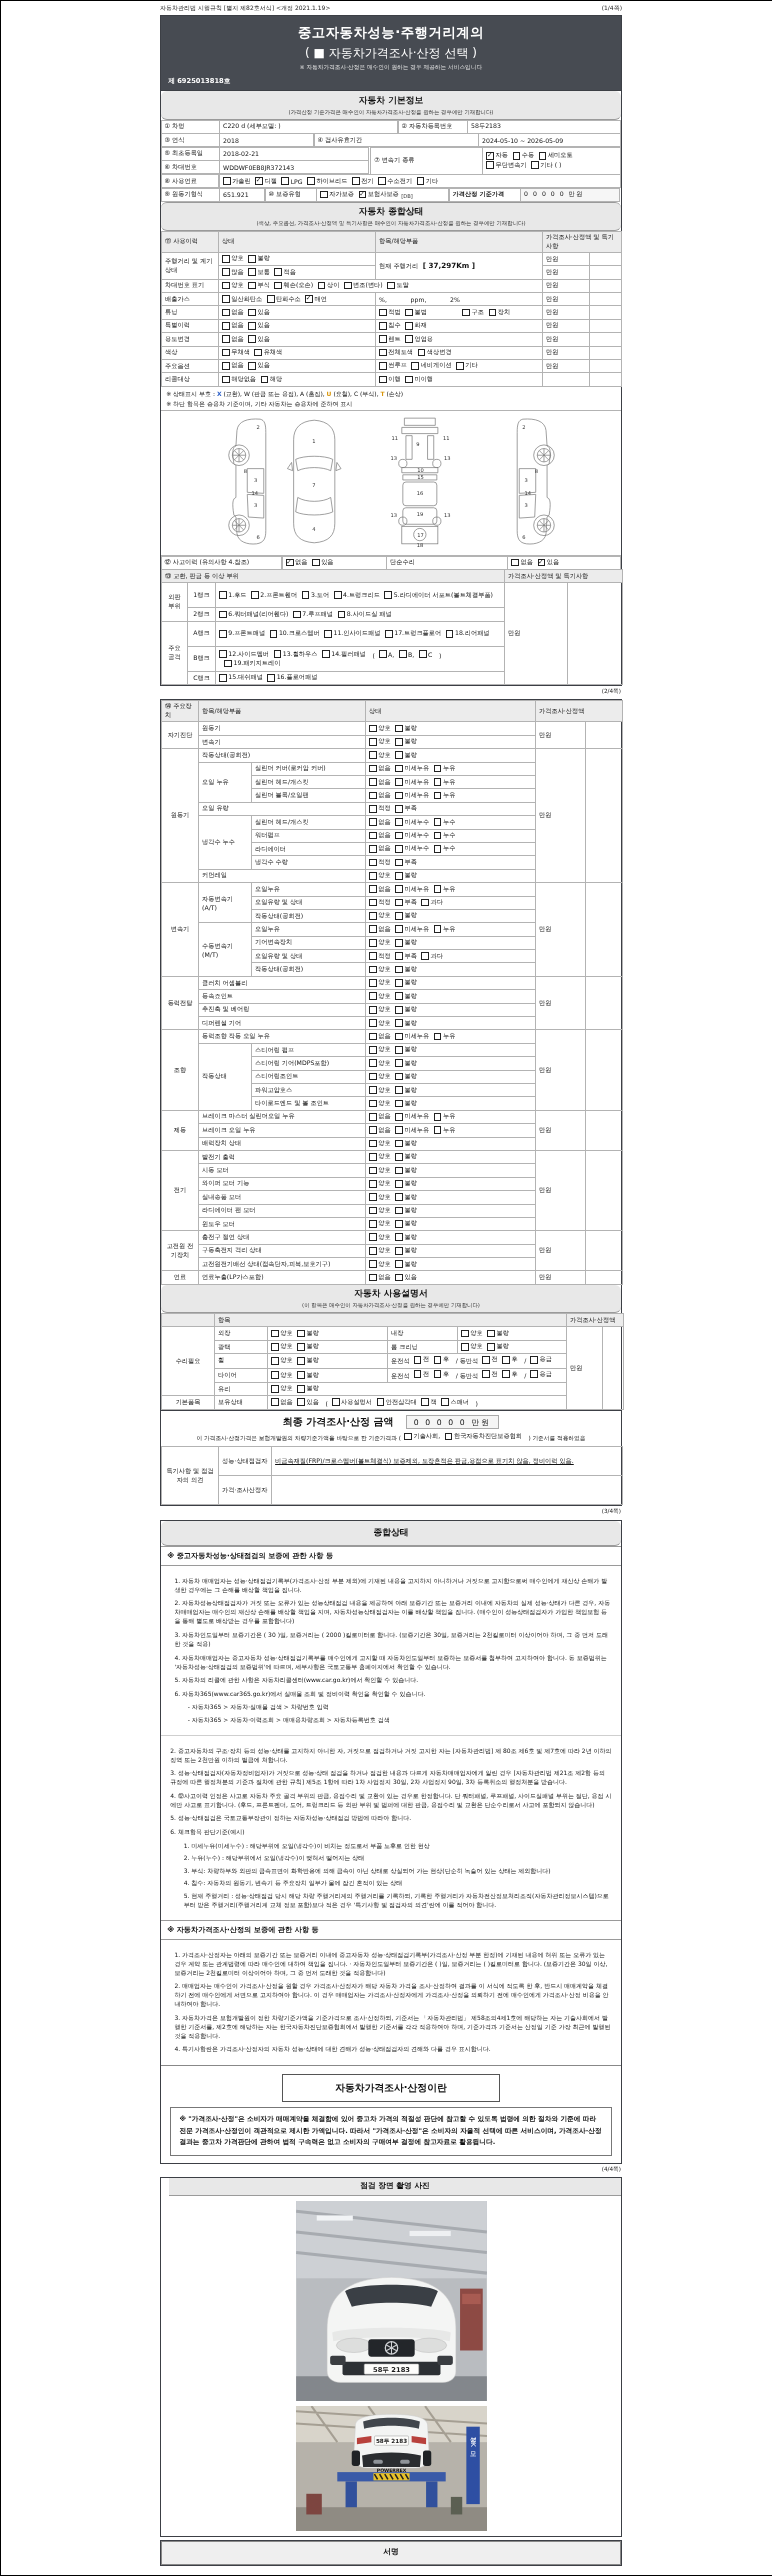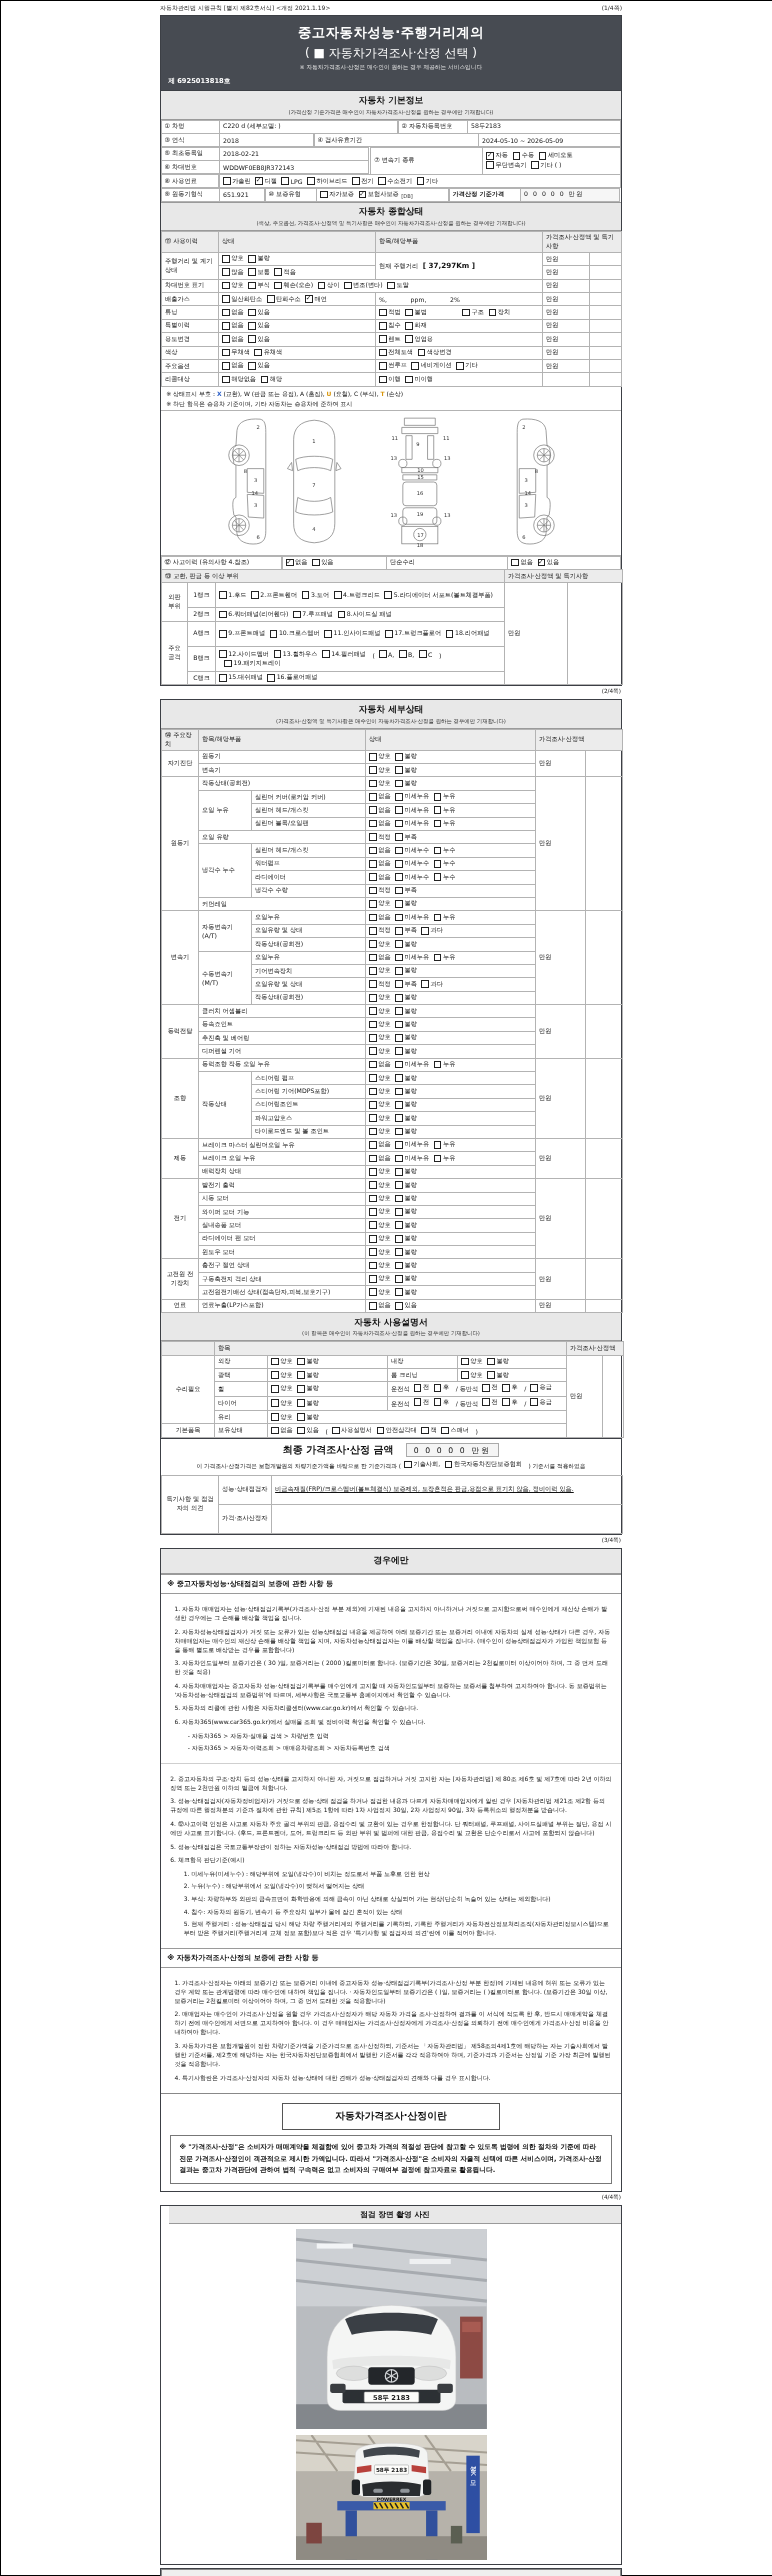"자동차 기본정보" .sech { border-radius: none -> 6px }
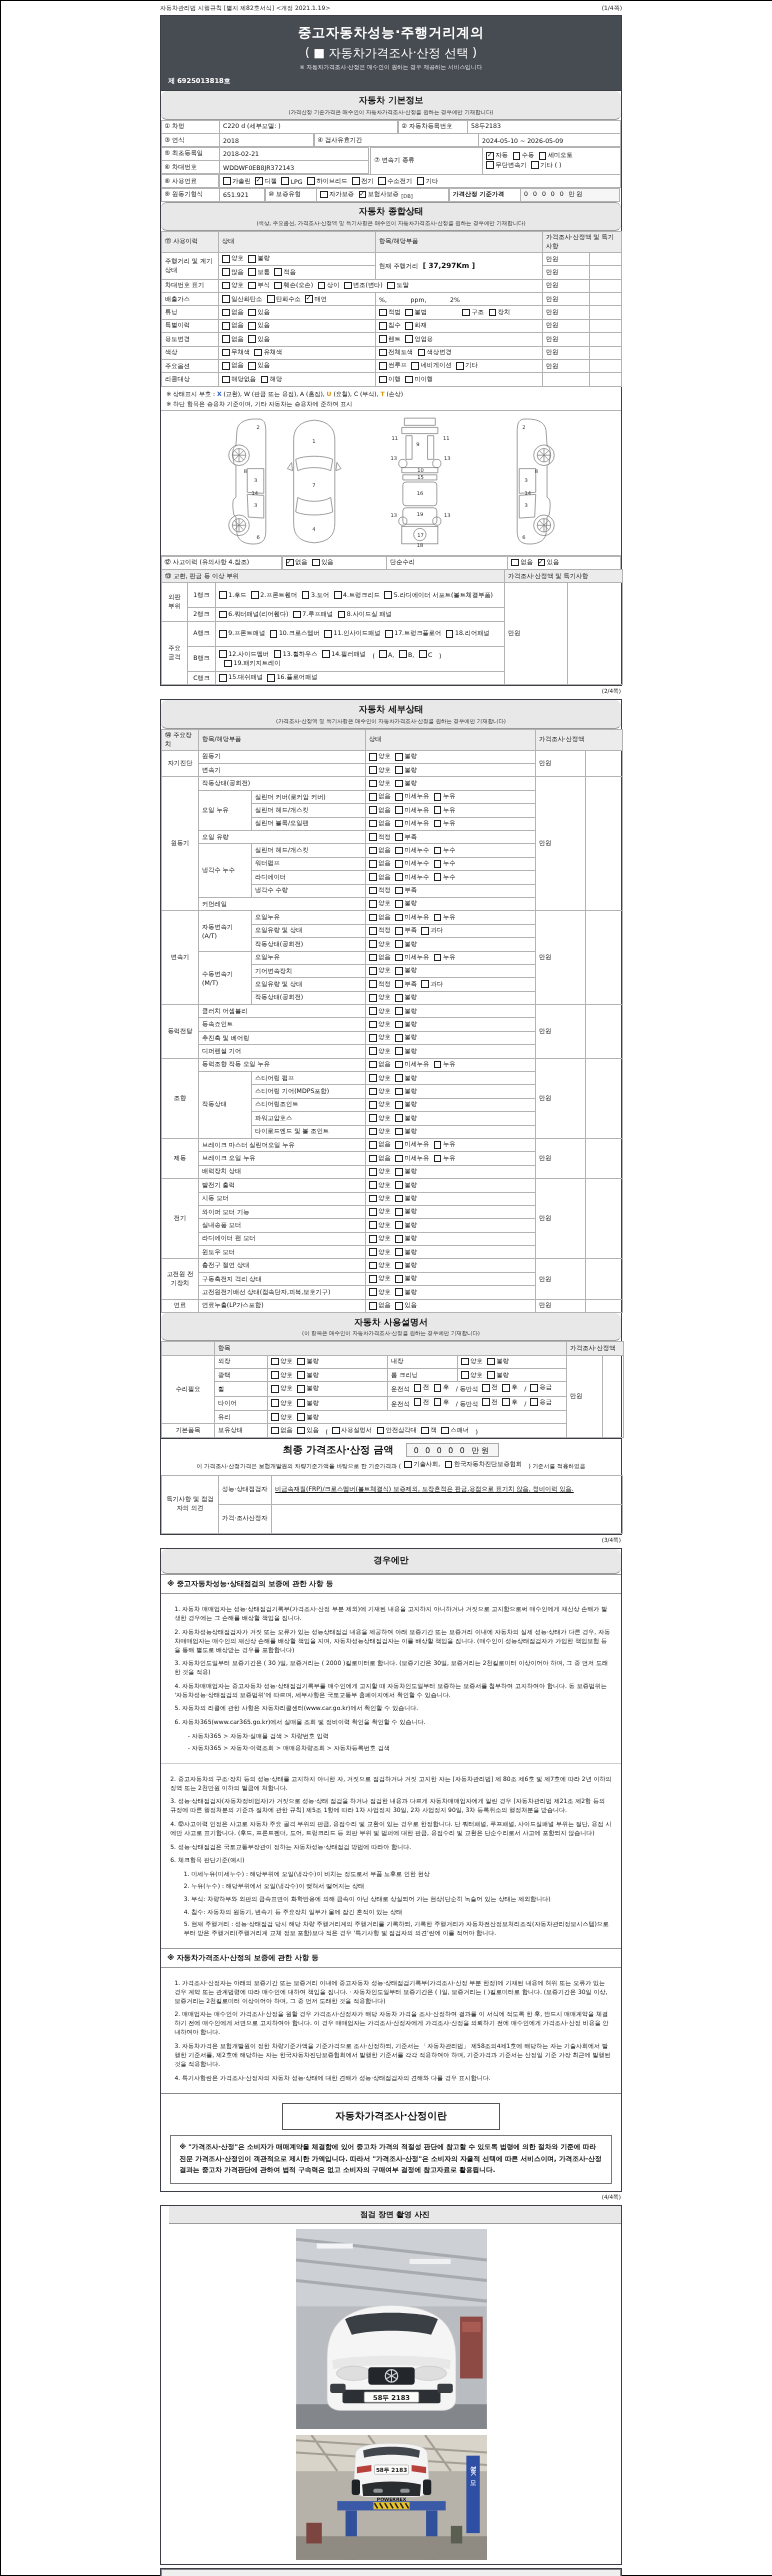"자동차 세부상태" div.sech { html: <div> <div>자동차 세부상태</div> <div>(가격조사·산정액 및 특기사항은 매수인이 자동차가격조사·산정을 원하는 경우에만 기재합니다)</div> </div> -> none }
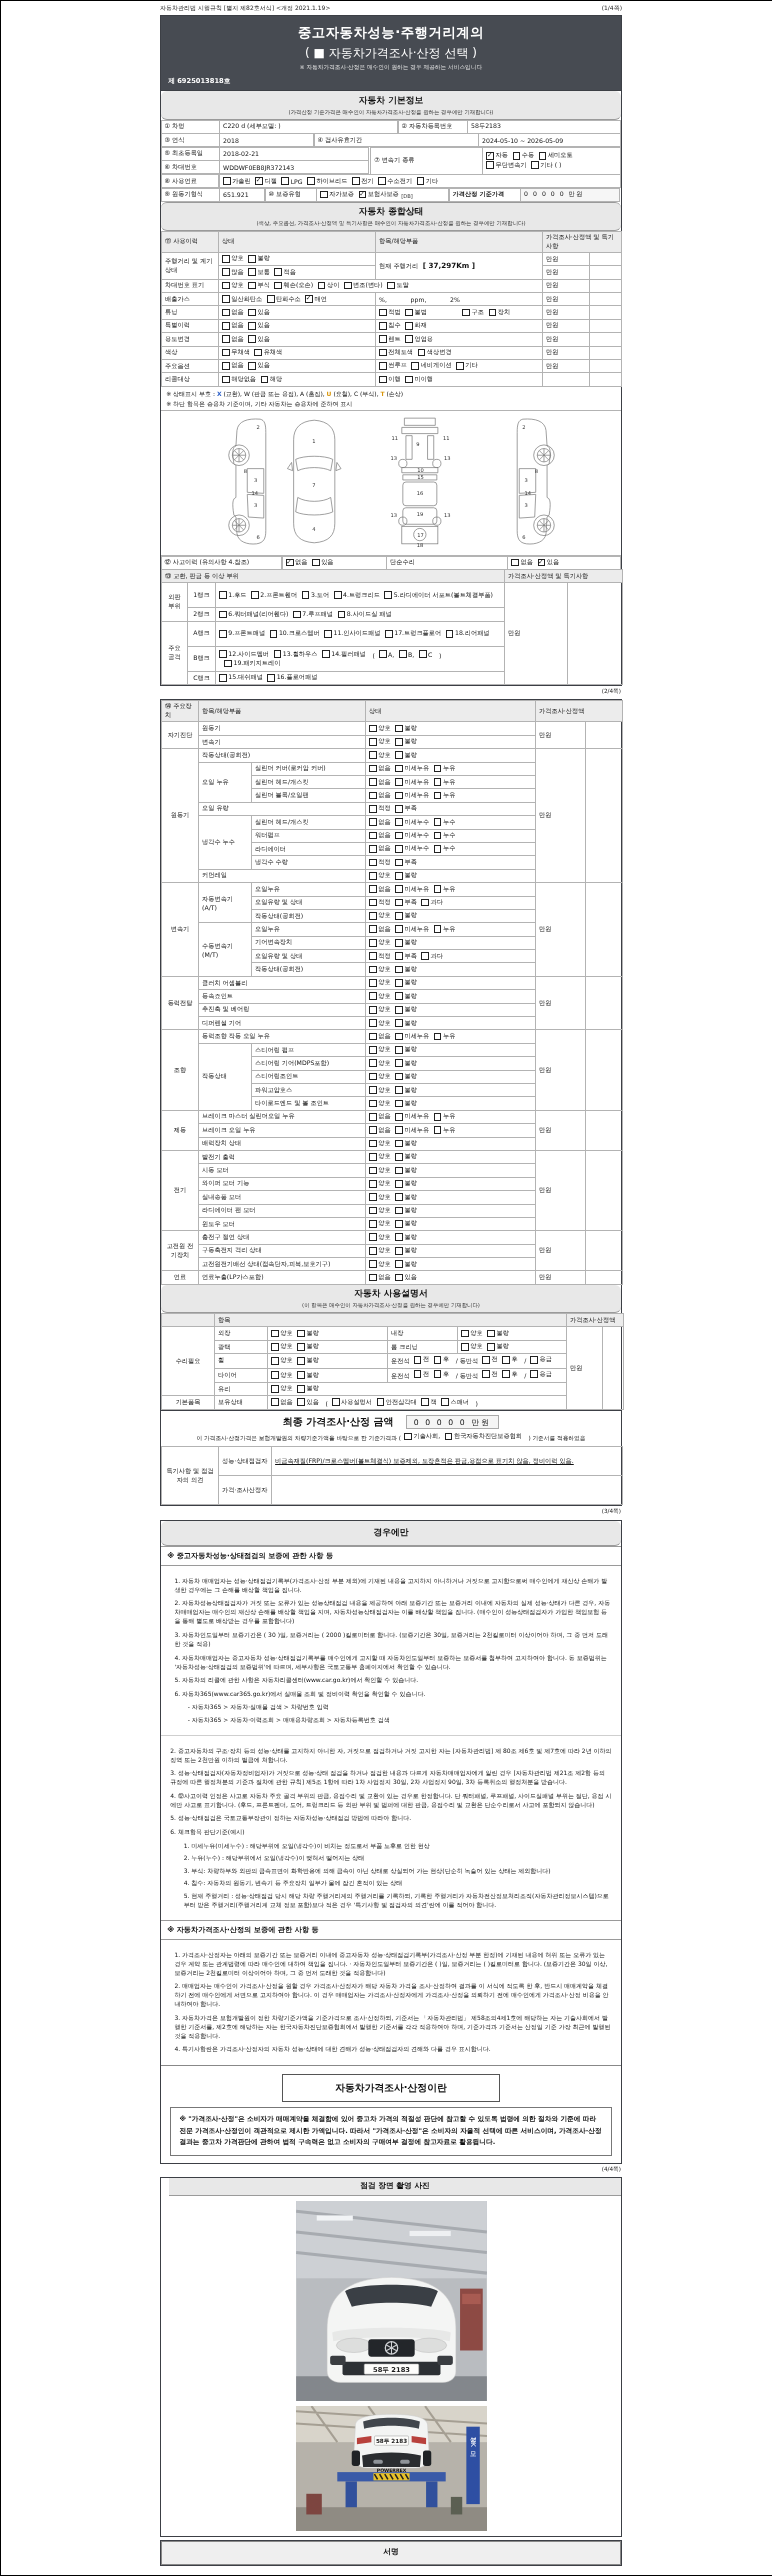"경우에만" div.t { text: 경우에만 -> 종합상태 }
